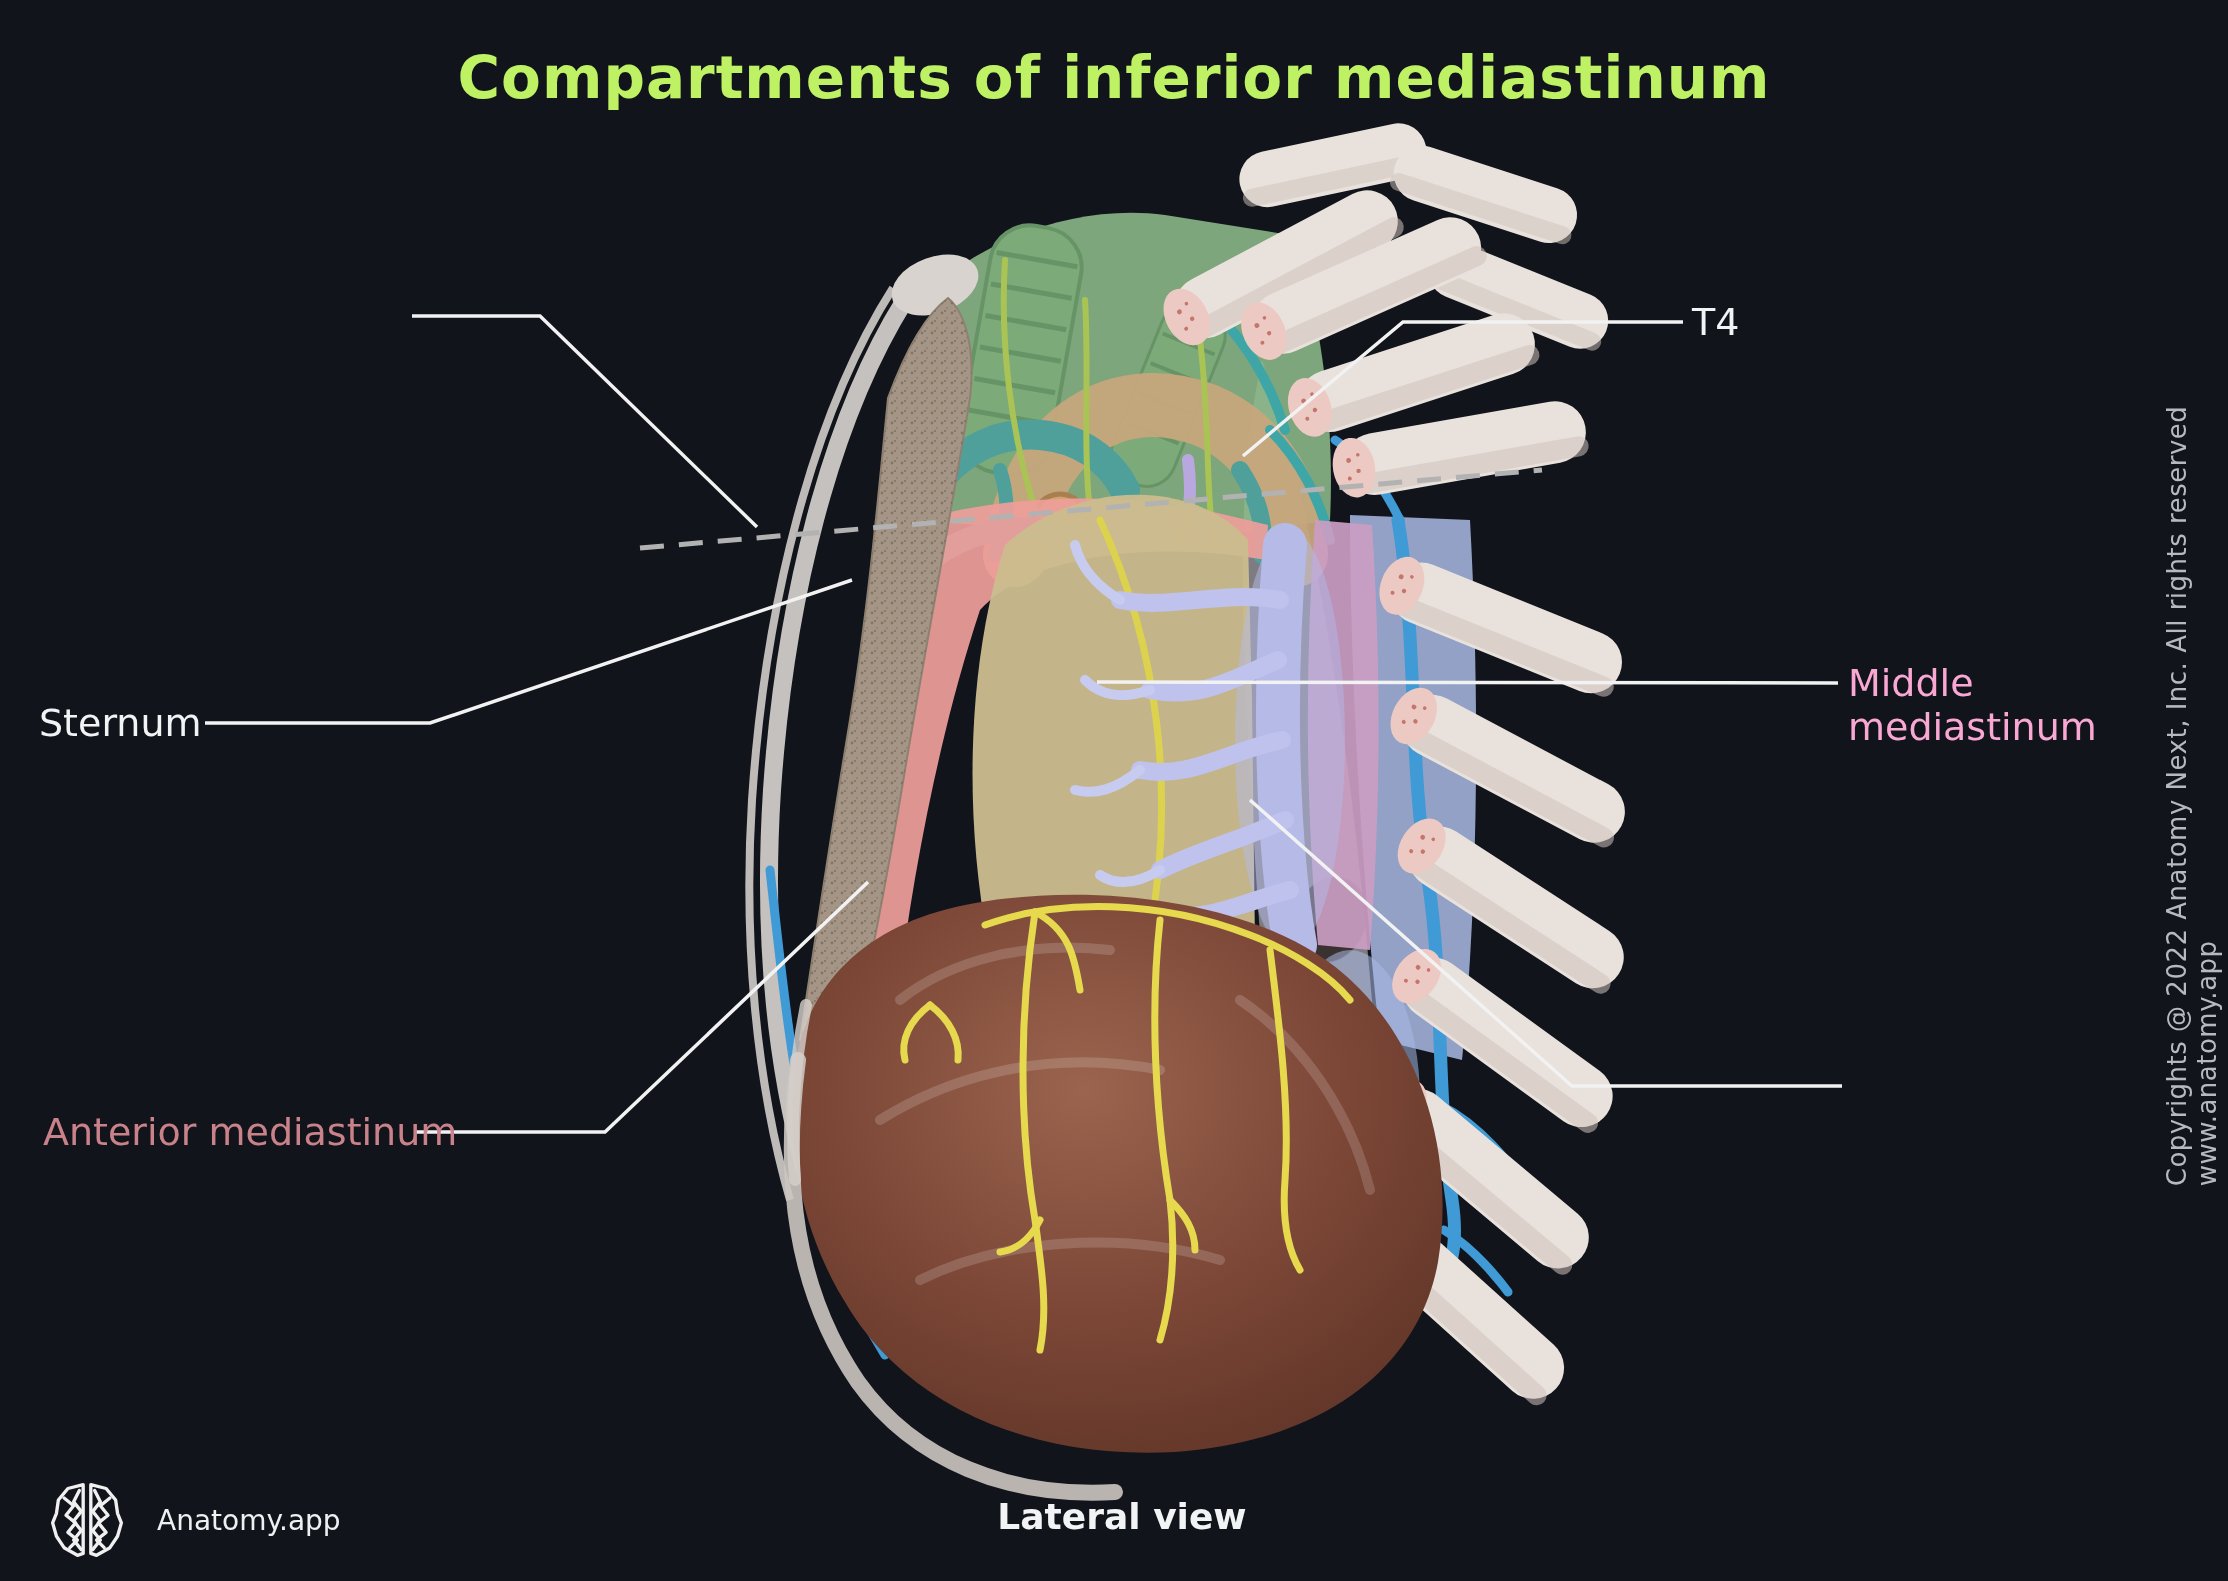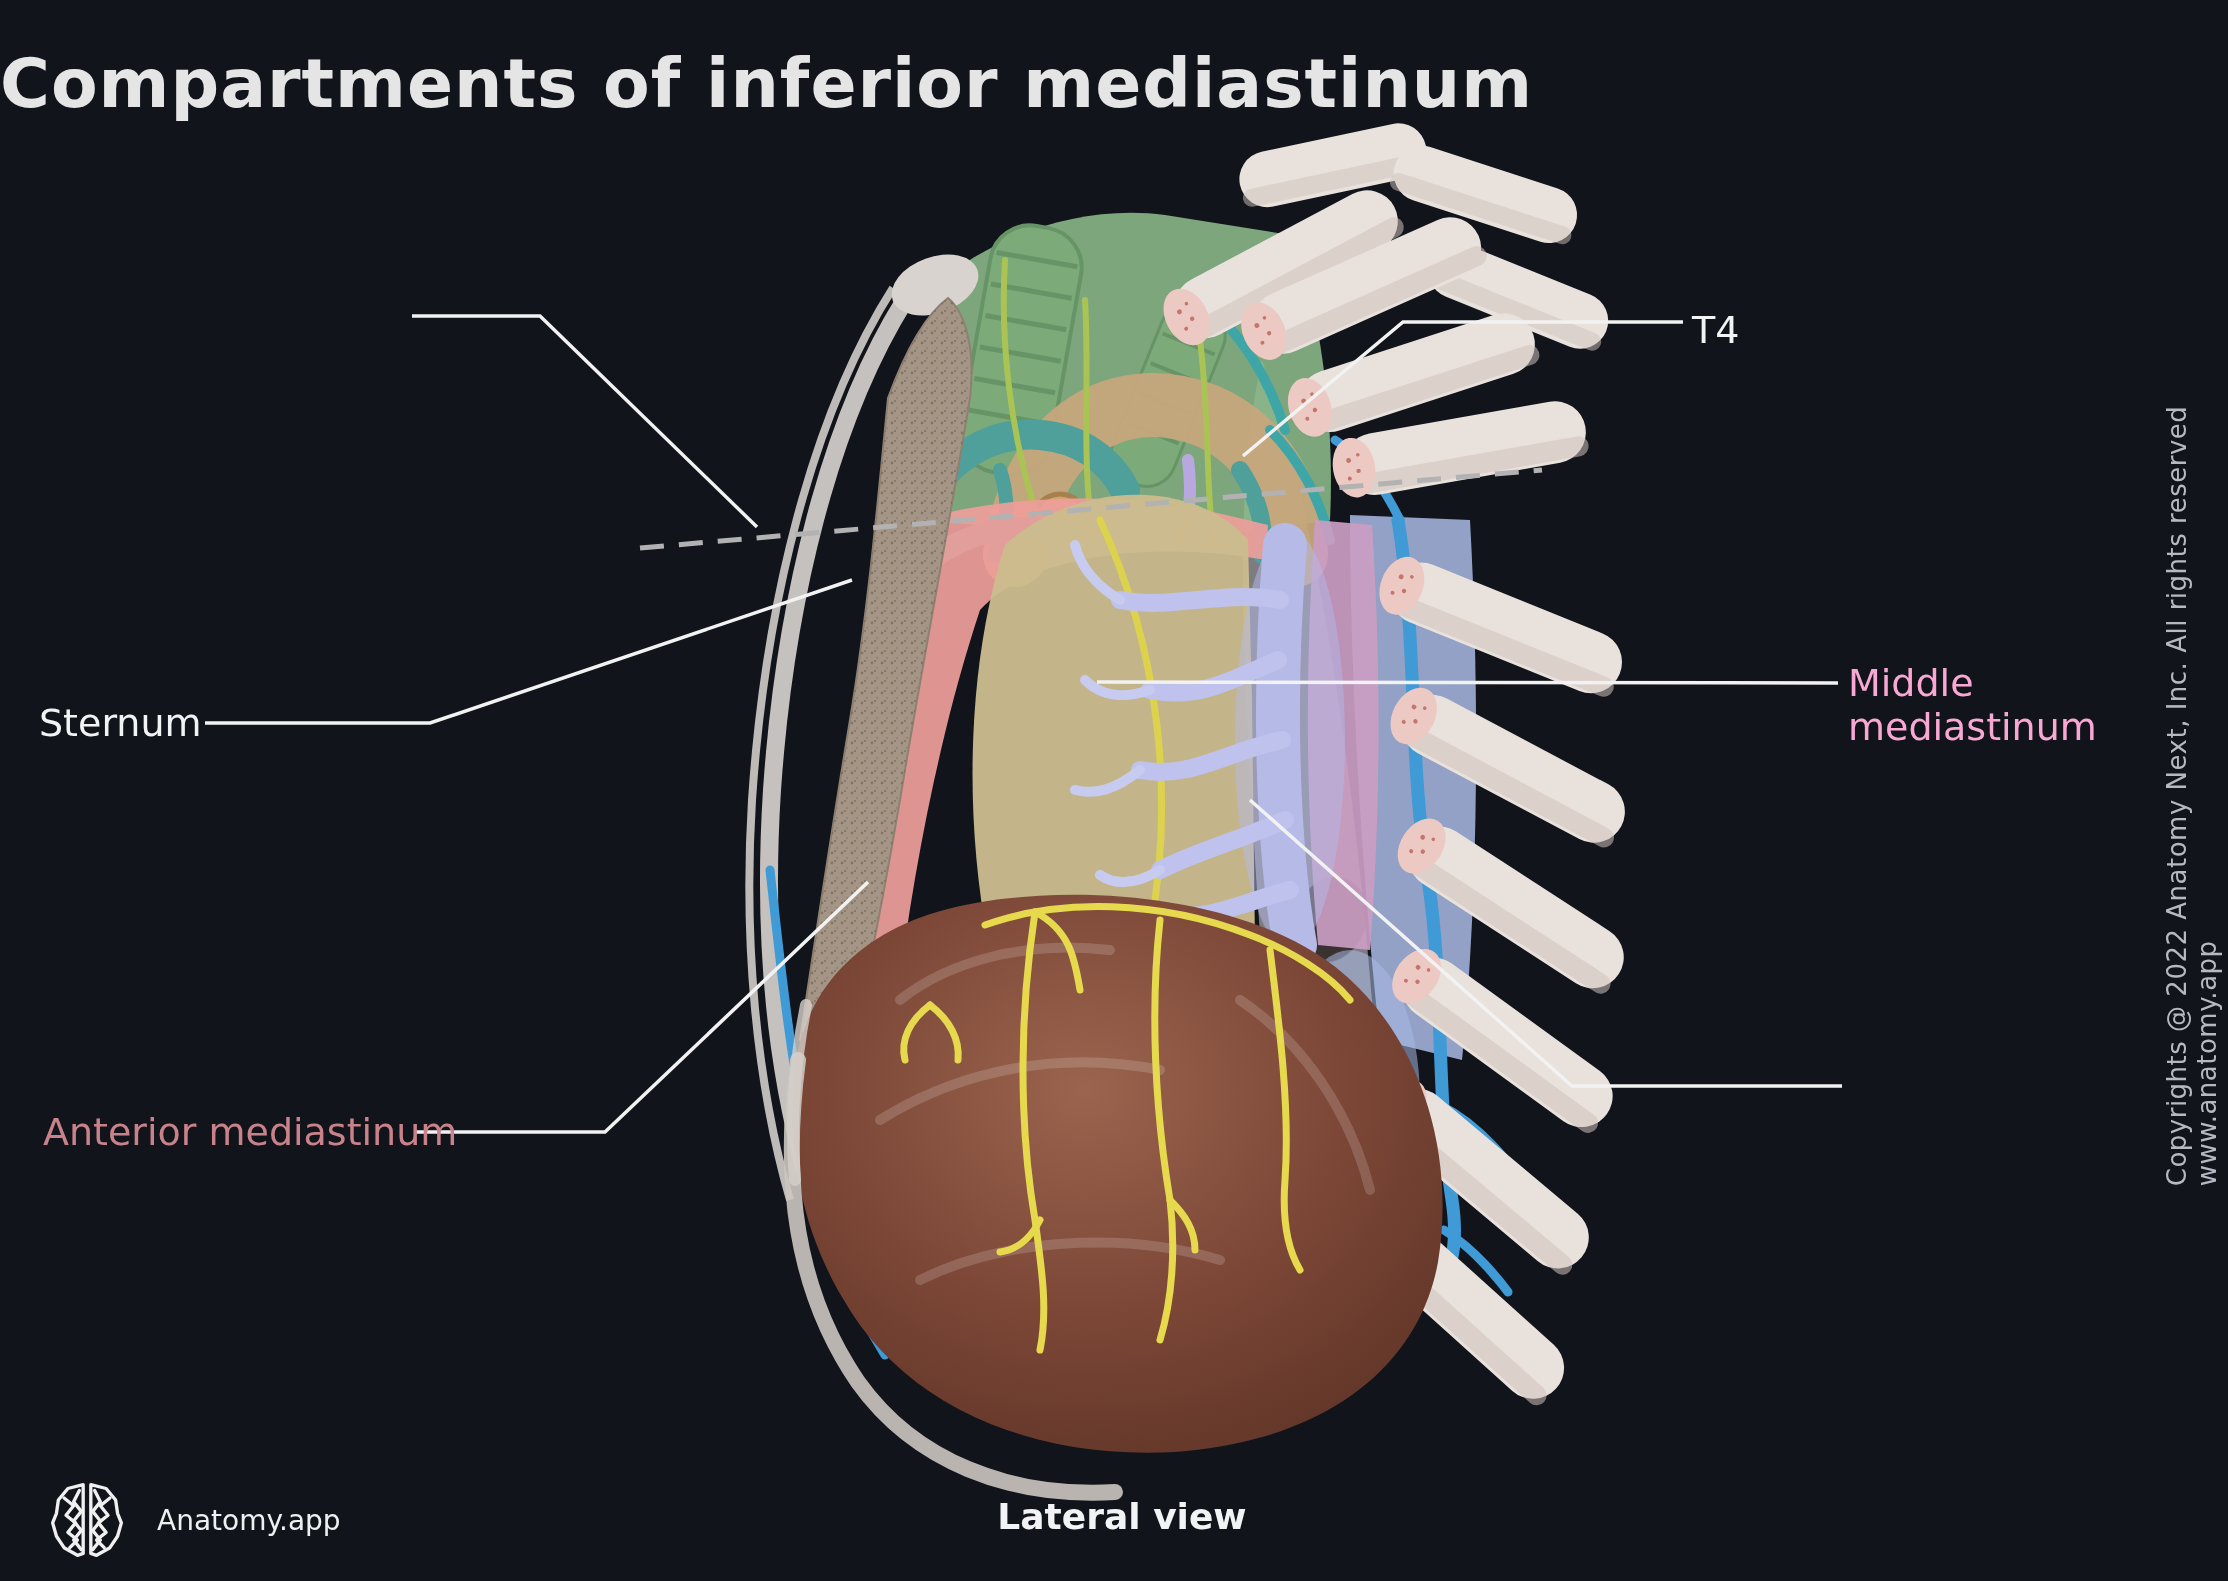"Compartments of inferior mediastinum" .title { color: #e5e5e5 -> #bef264; font-size: 68px -> 58px; text-align: left -> center }
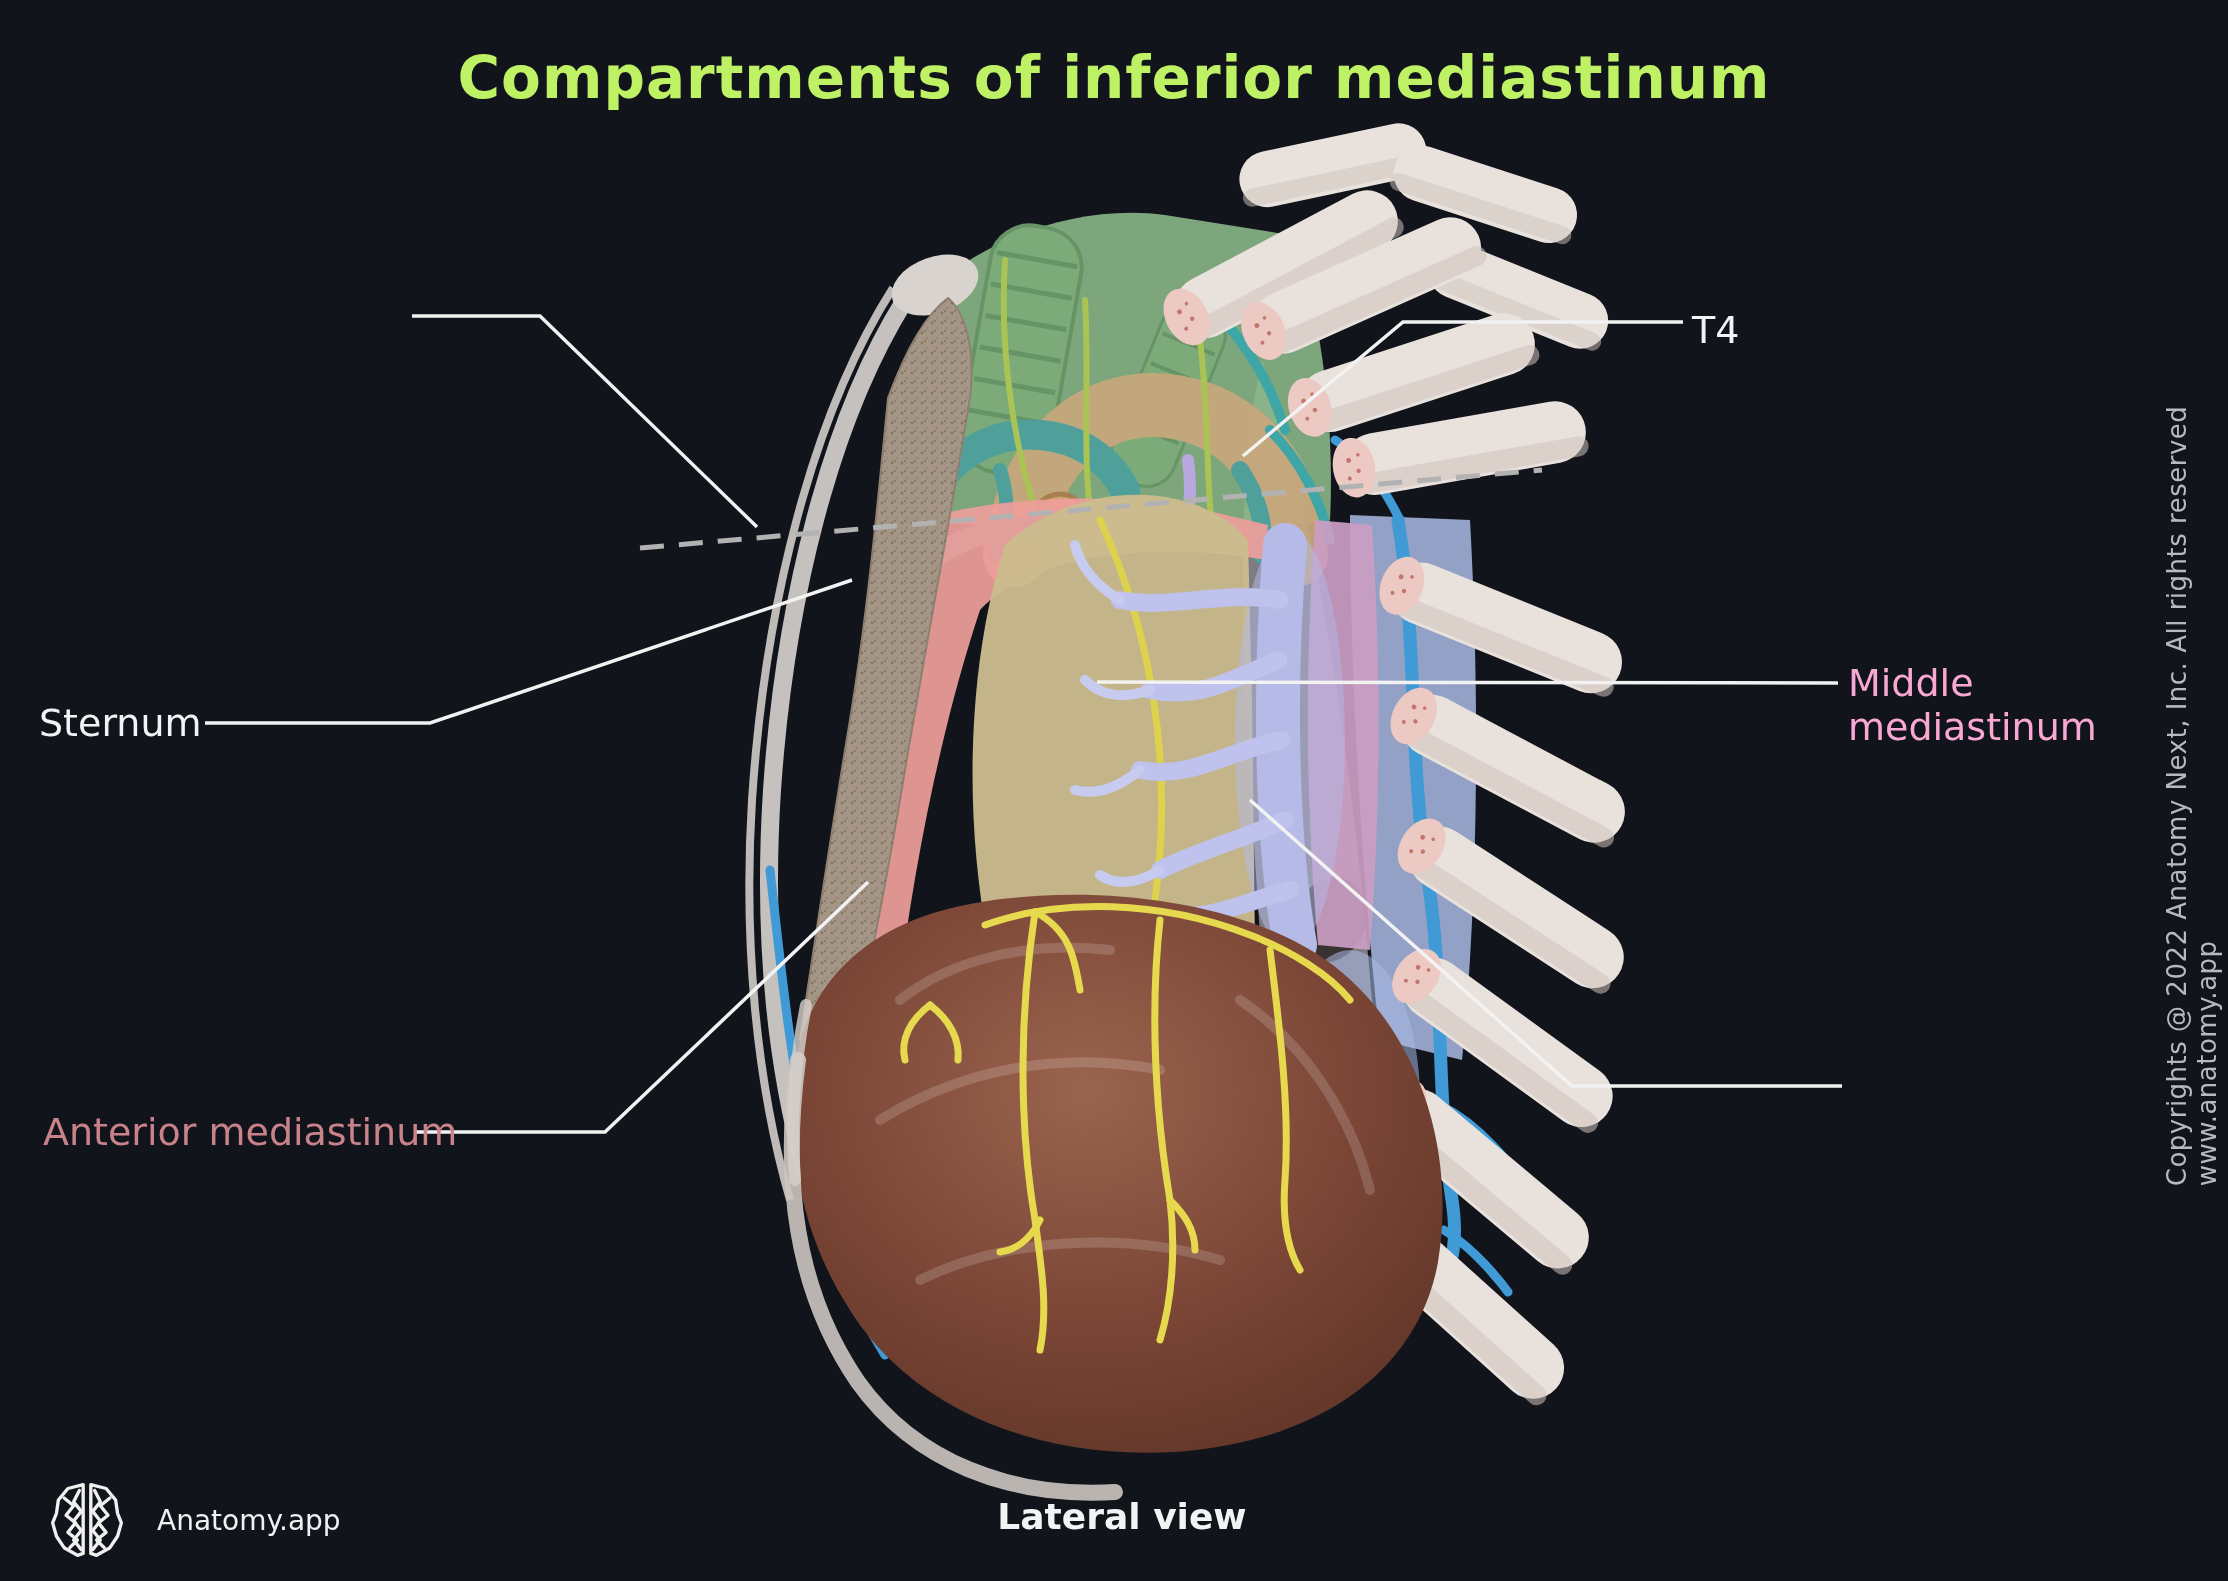"T4" div.lbl { margin-top: 8px -> none }
